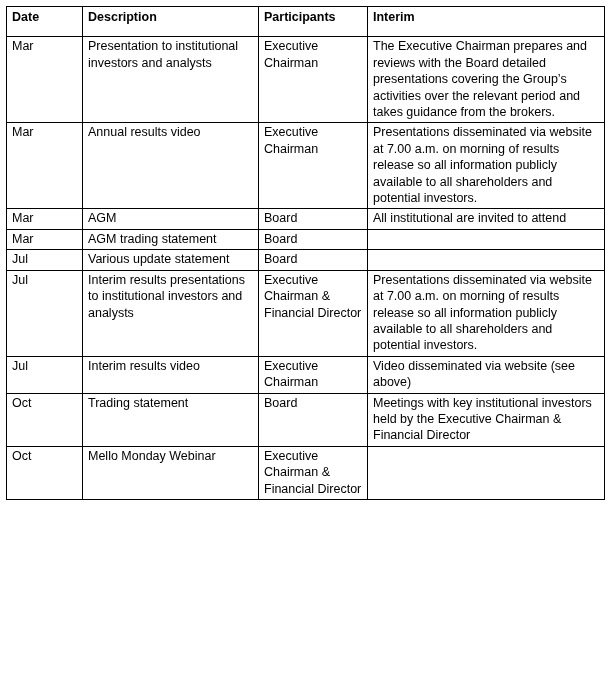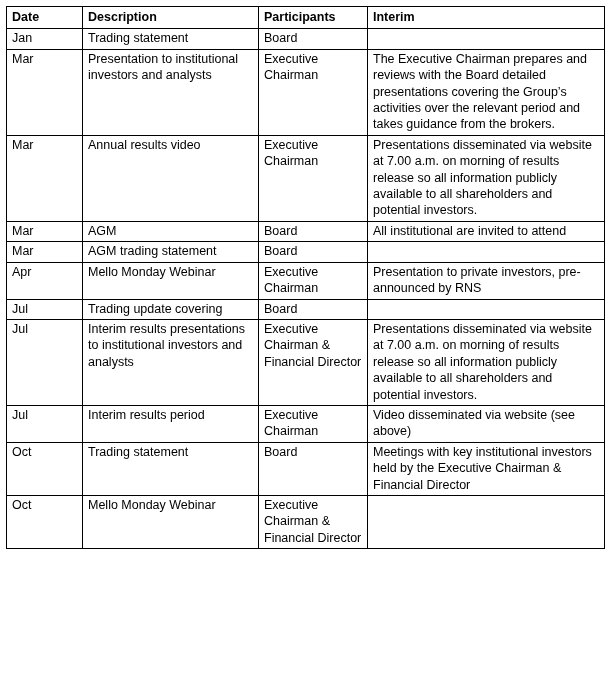"Date" table.ir-calendar thead th { padding-bottom: 3px -> 11px }
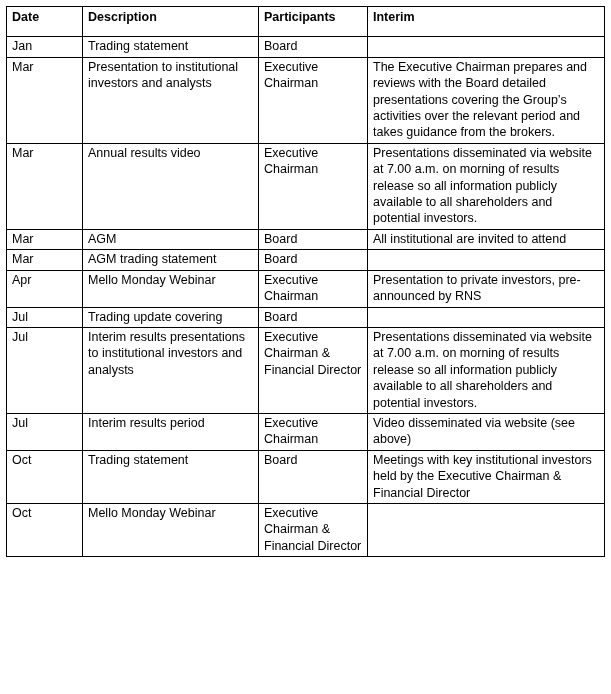"Jan" tr { html: <tr> <td> <span>Jan</span> </td> <td> <span>Trading statement</span> </td> <td> <span>Board</span> </td> <td> <span></span> </td> </tr> -> none }
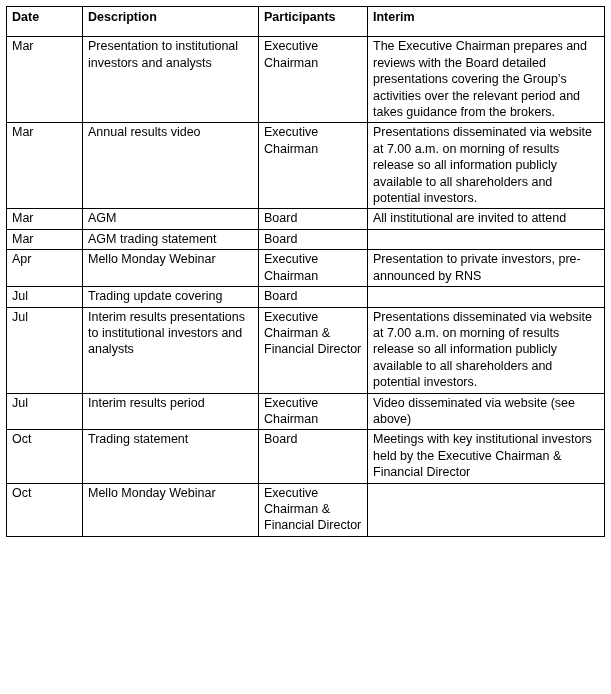"Apr" tr { html: <tr> <td> <span>Apr</span> </td> <td> <span>Mello Monday Webinar</span> </td> <td> <span>Executive Chairman</span> </td> <td> <span>Presentation to private investors, pre-announced by RNS</span> </td> </tr> -> none }
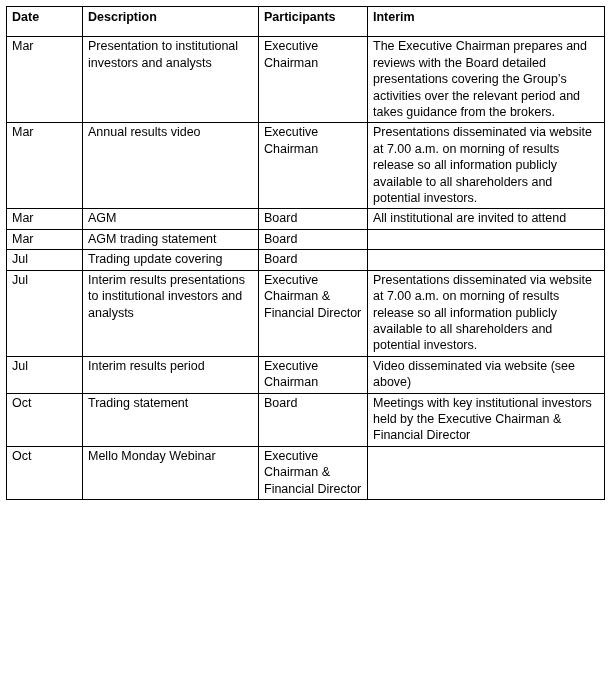"Trading update covering" span.cell-text { text: Trading update covering -> Various update statement }
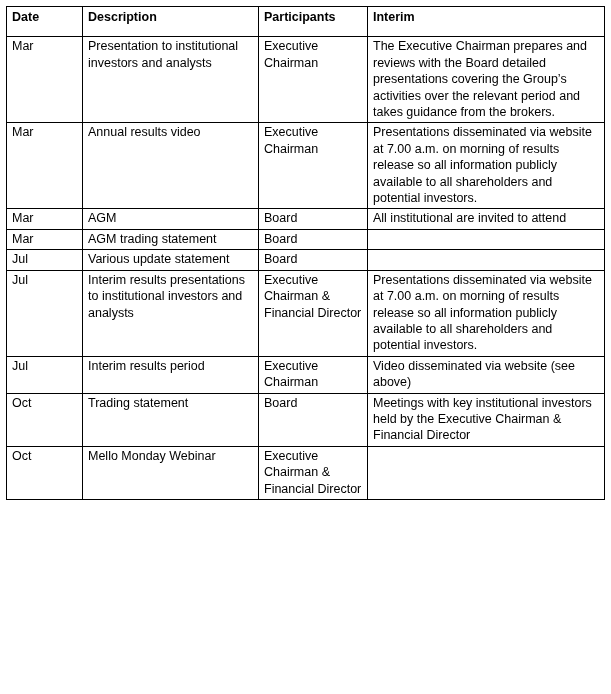"Interim results period" span.cell-text { text: period -> video }
